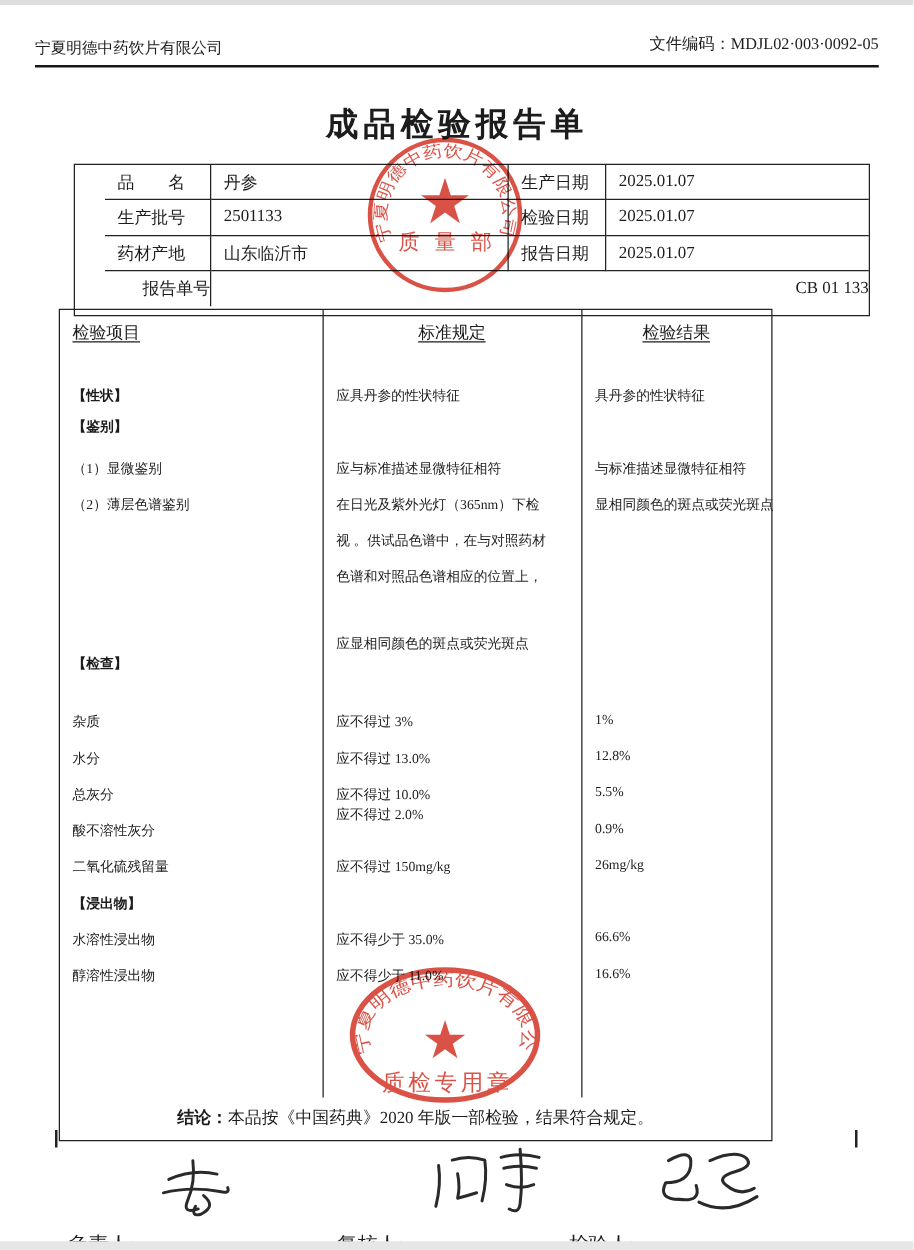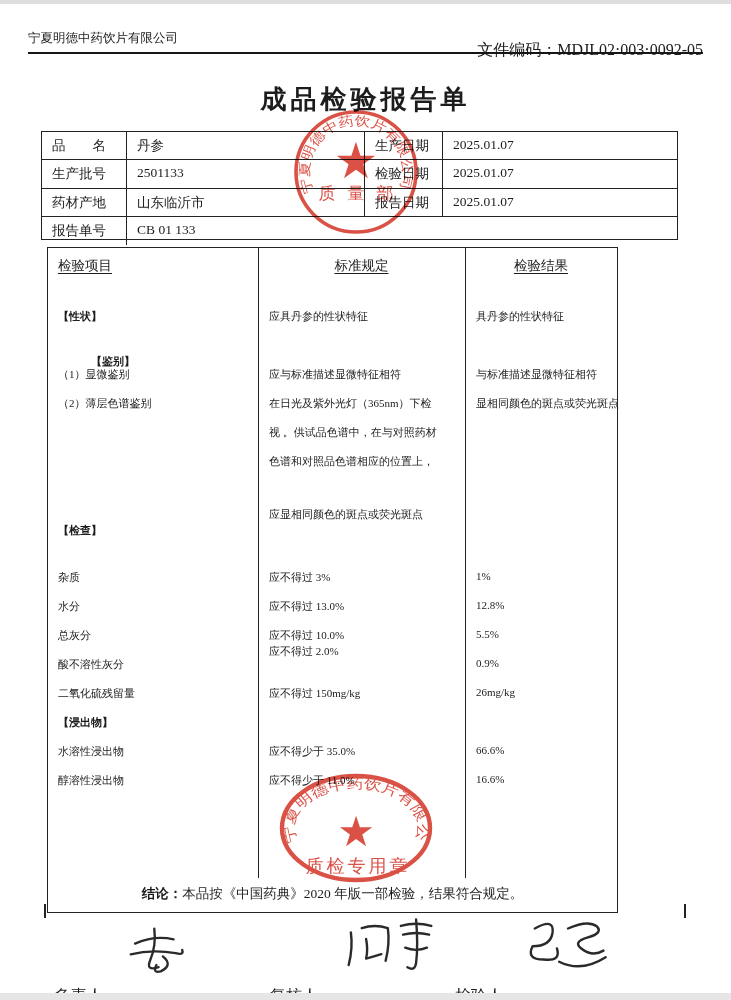"文件编码：MDJL02·003·0092-05" .hdr-code { font-size: 16px -> 13px; top: 40px -> 26px }
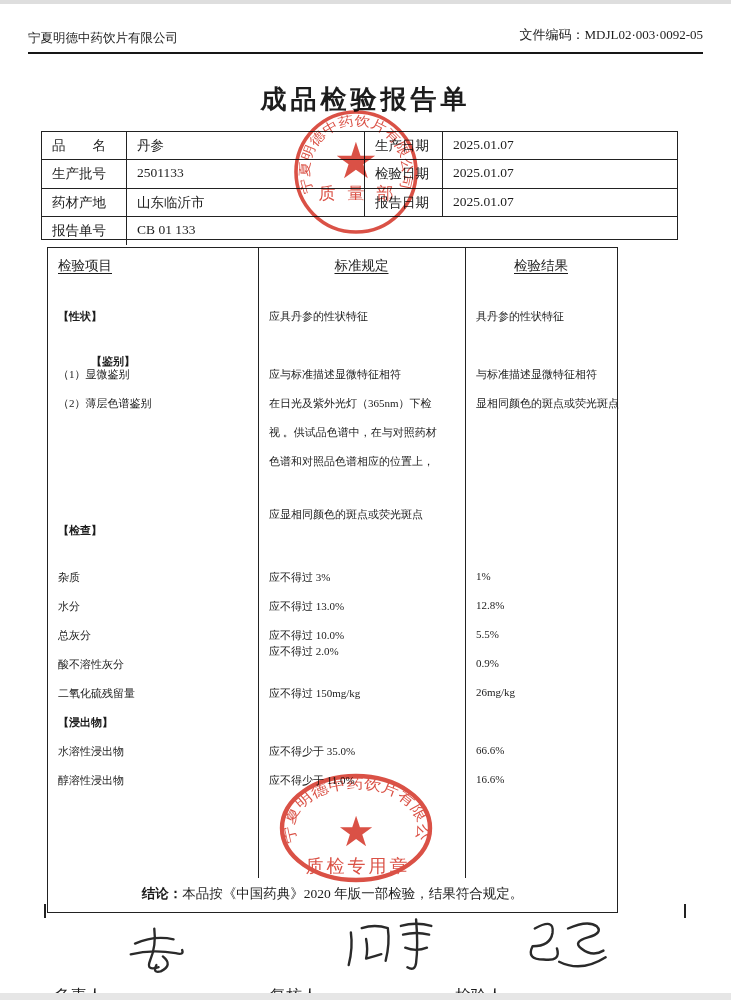"品 名" .info-table { height: 109px -> 122px; left: 41px -> 59px; padding-left: none -> 24px }
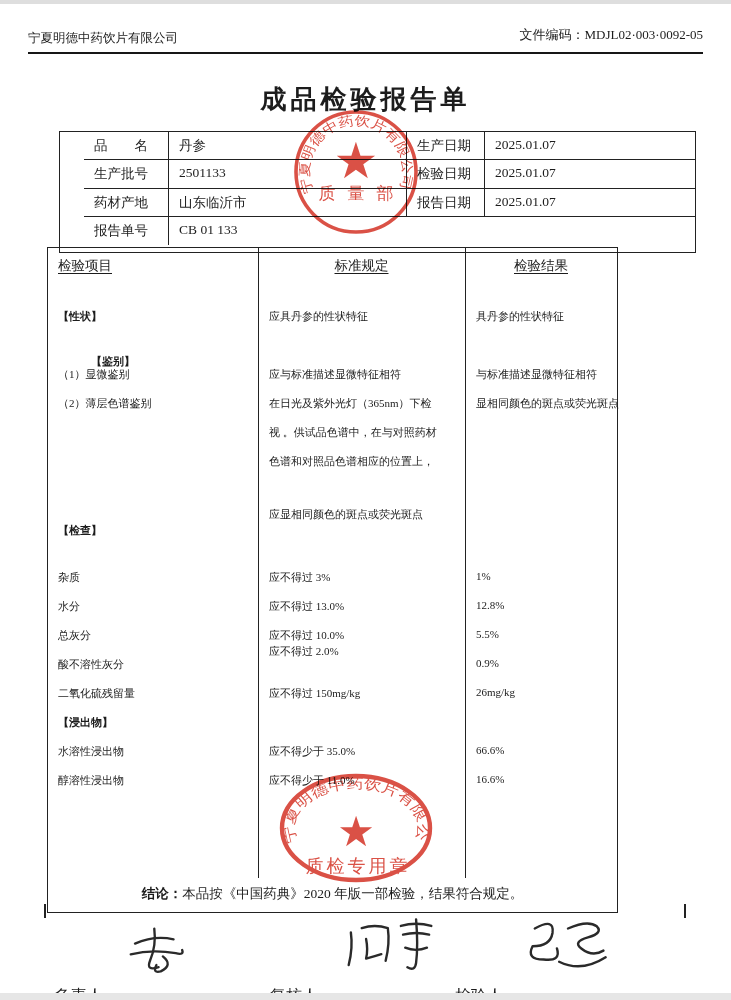"报告单号" .ic.no-b { text-align: none -> right }
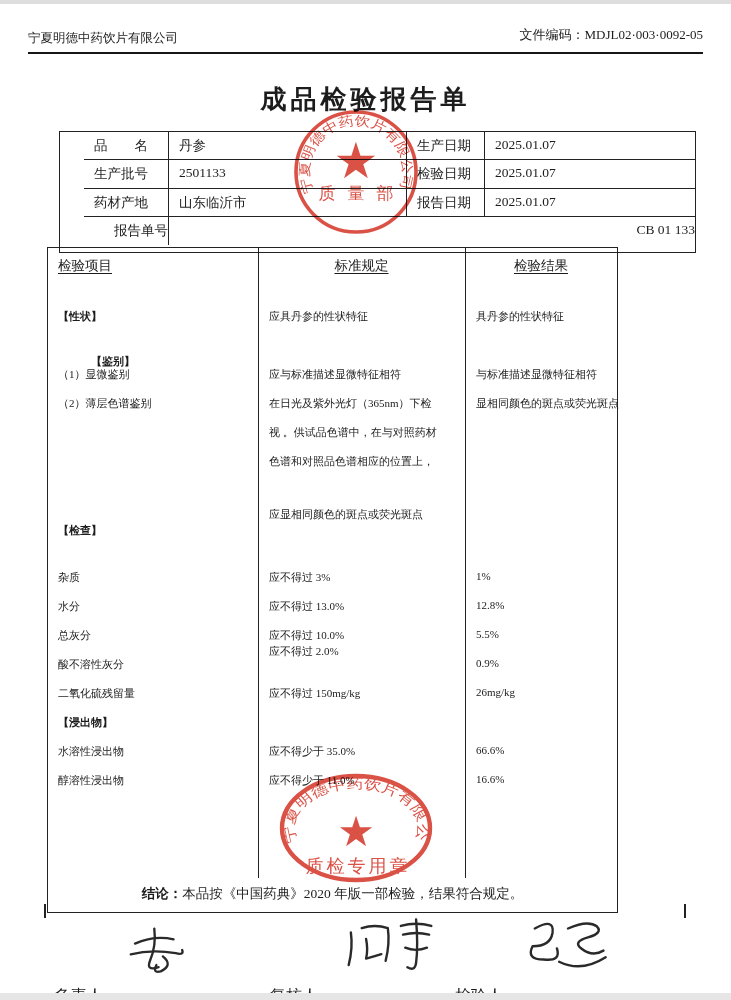"【鉴别】" div.mcell { margin-left: 33px -> none; top: 106px -> 86px }
